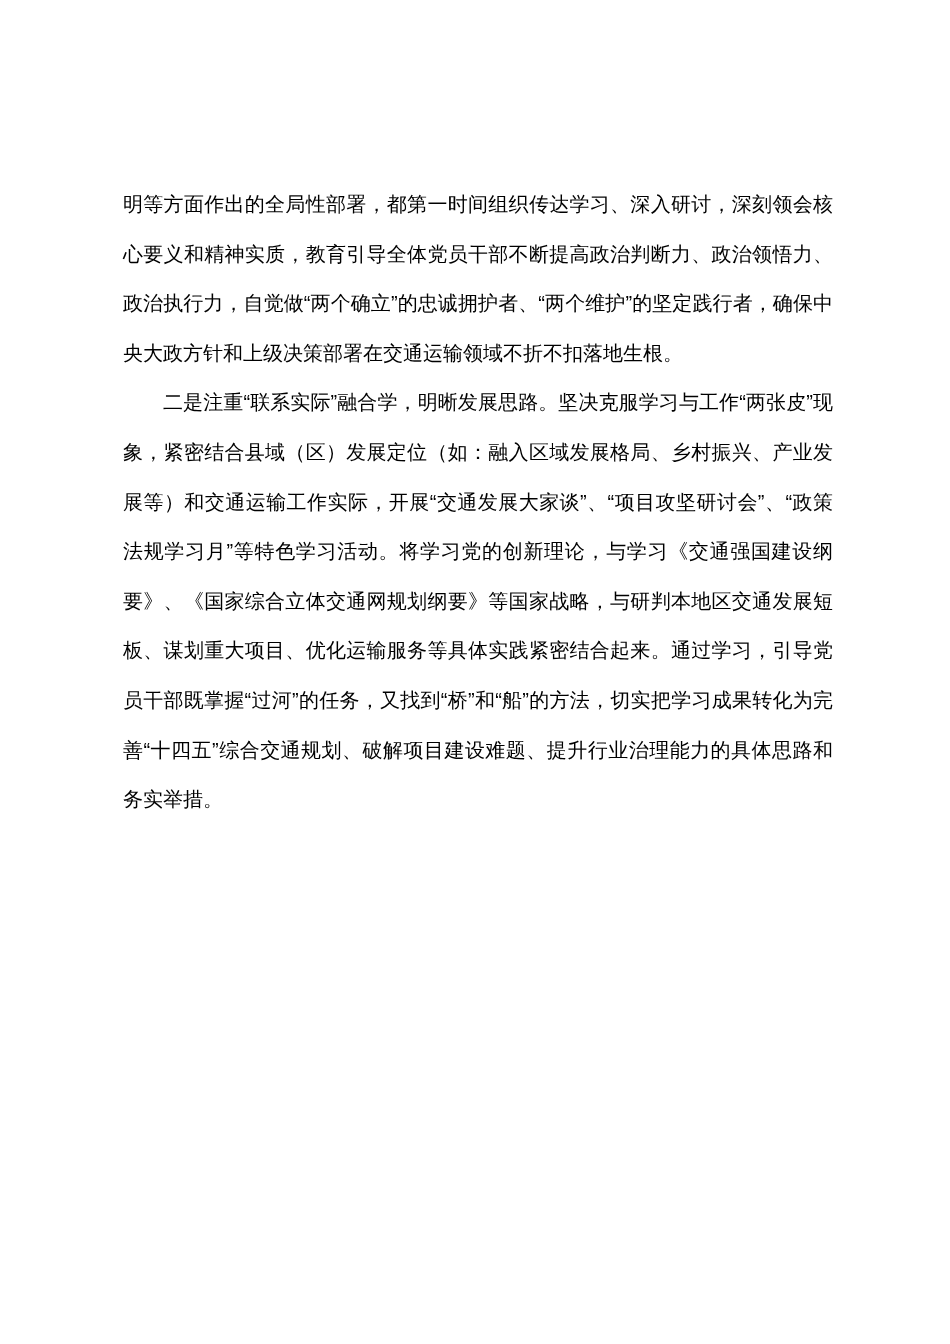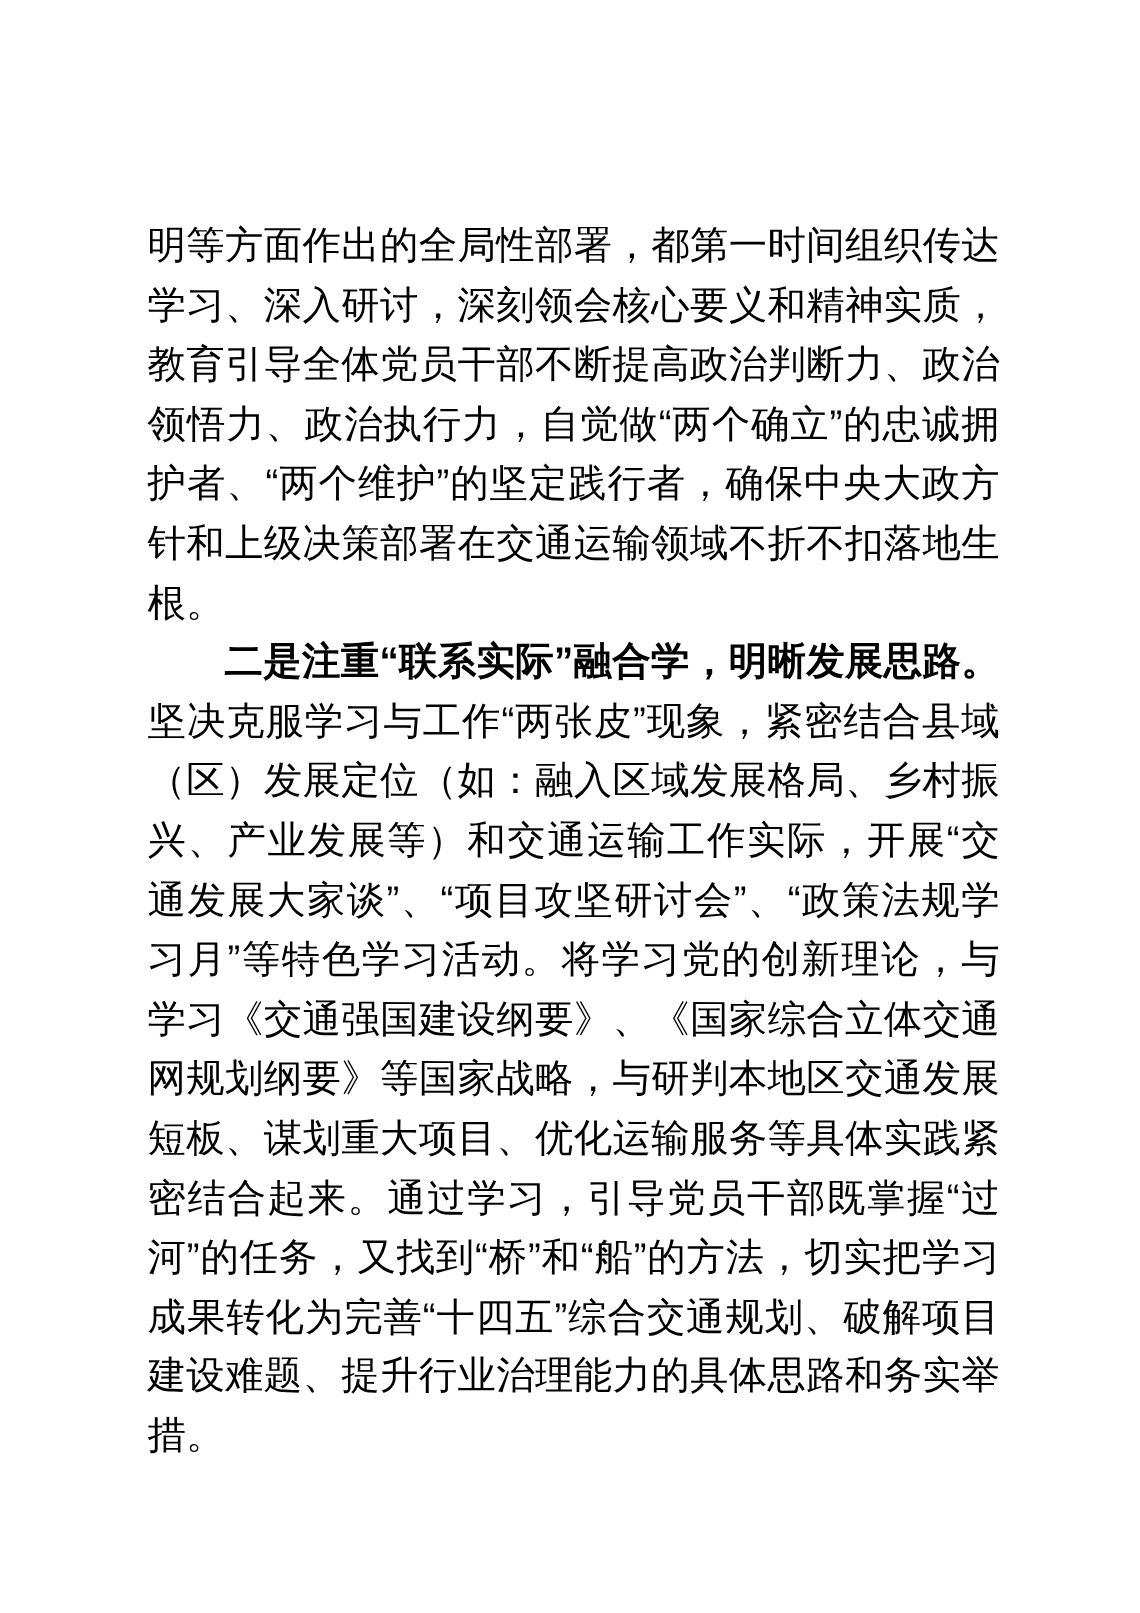"明等方面作出的全局性部署，都第一时间组织传达学习、深入研讨，深刻领会核心要义和精" .doc-body { font-size: 32px -> 20px }
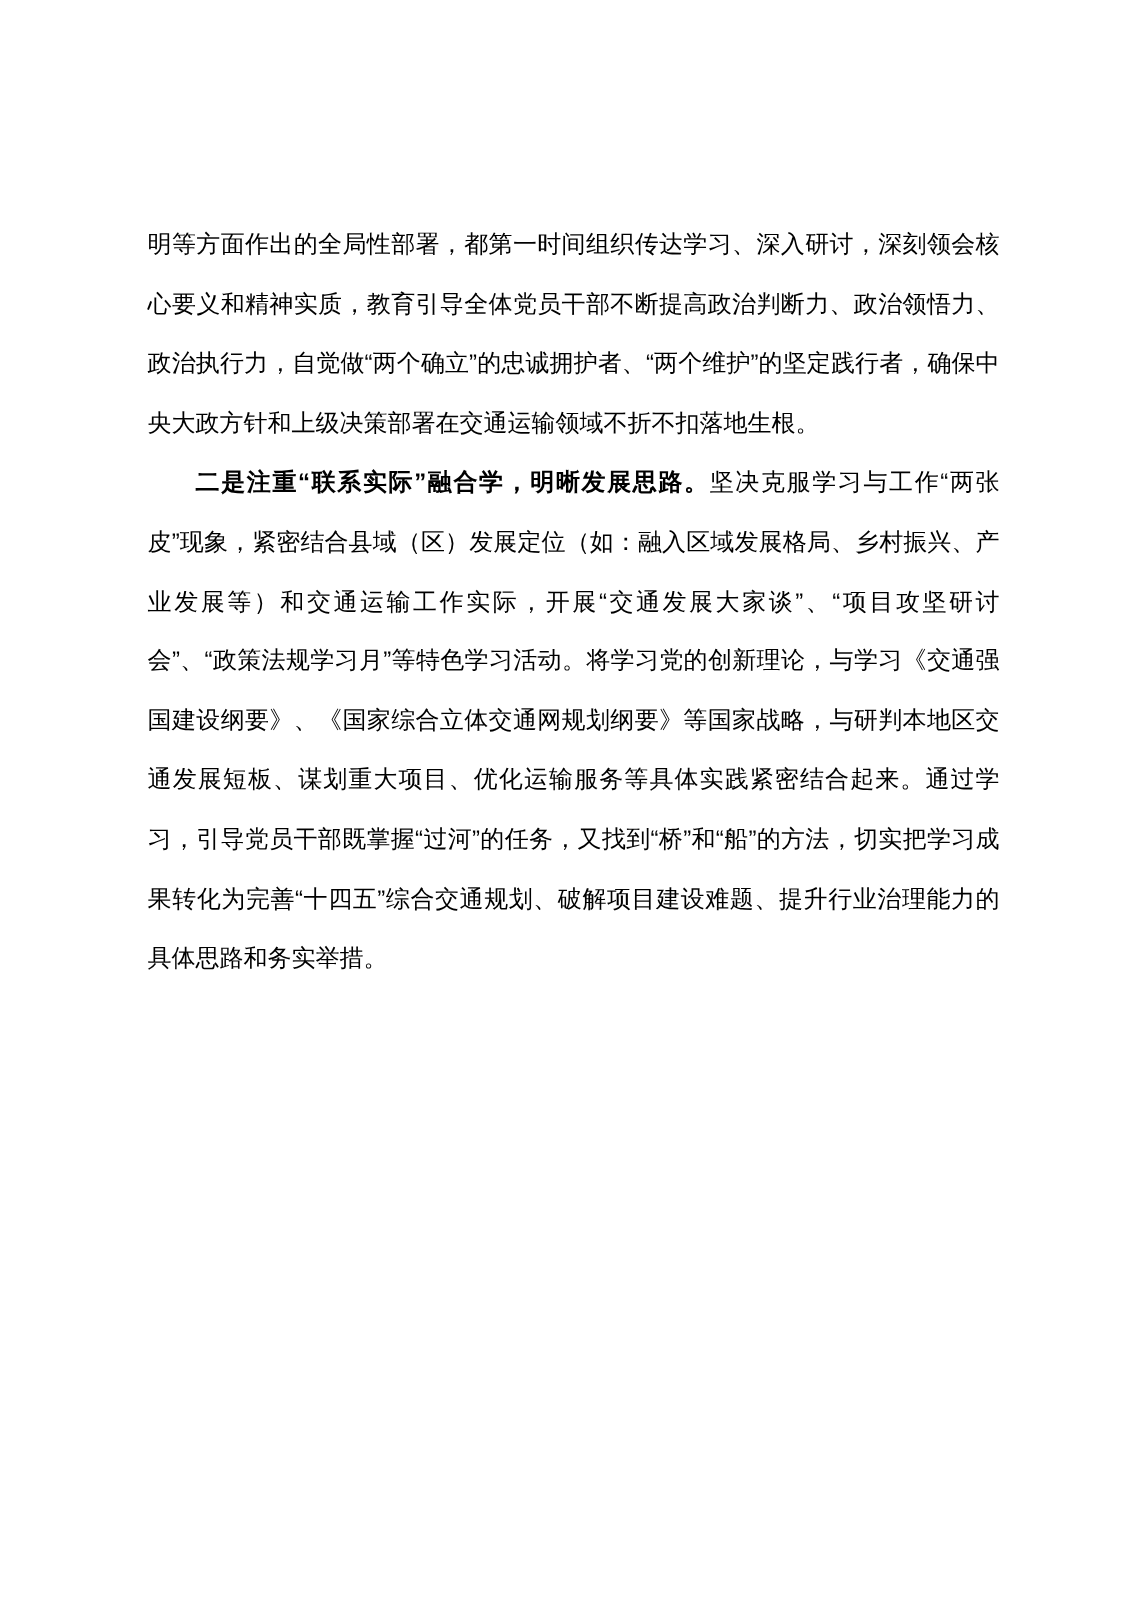"二是注重“联系实际”融合学，明晰发展思路。" .lead { font-weight: 700 -> 400 }
